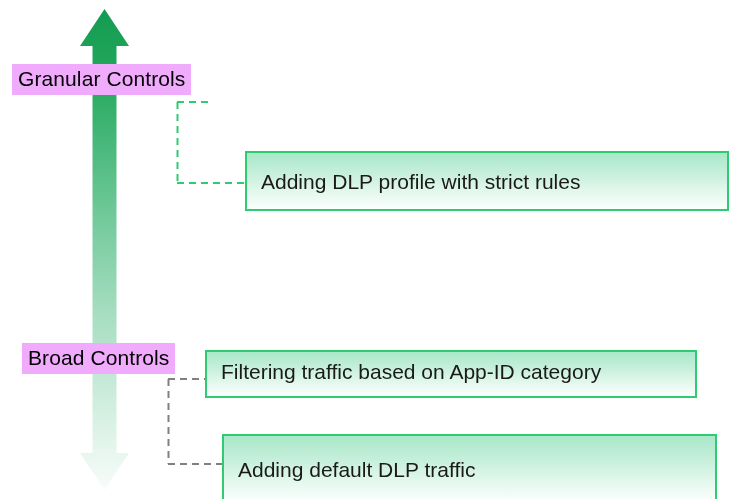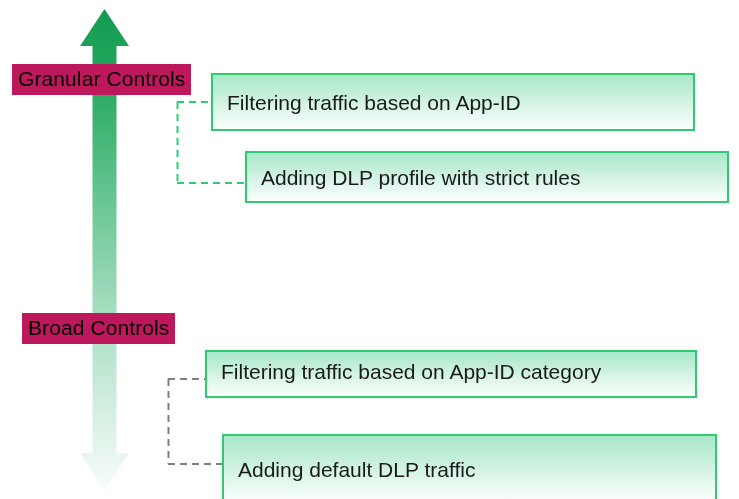"Granular Controls" .scale-label { background: #be185d -> #f0abfc }
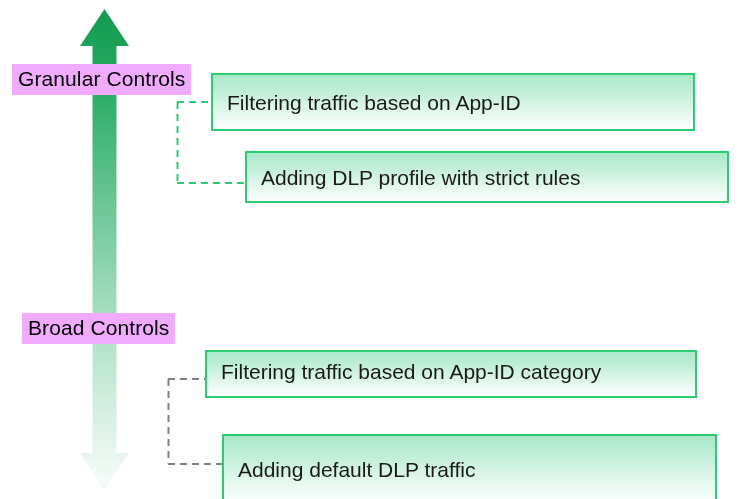"Filtering traffic based on App-ID" div.item-box { html: <div> <span>Filtering traffic based on App-ID</span> </div> -> none }
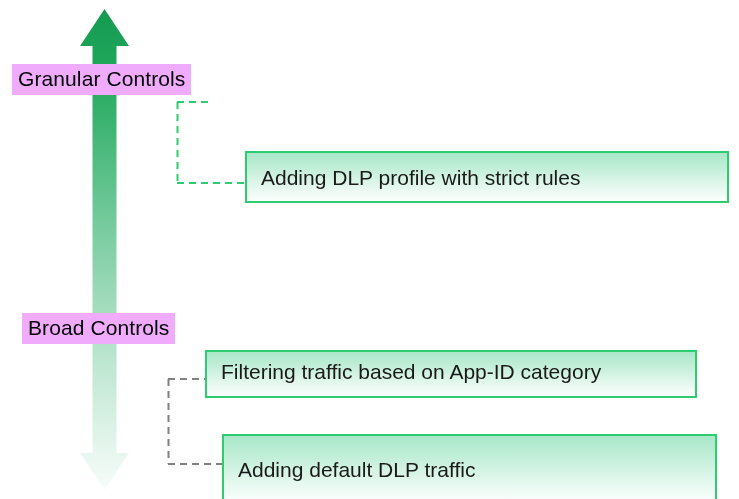"Adding DLP profile with strict" .box-2 { height: 52px -> 60px }
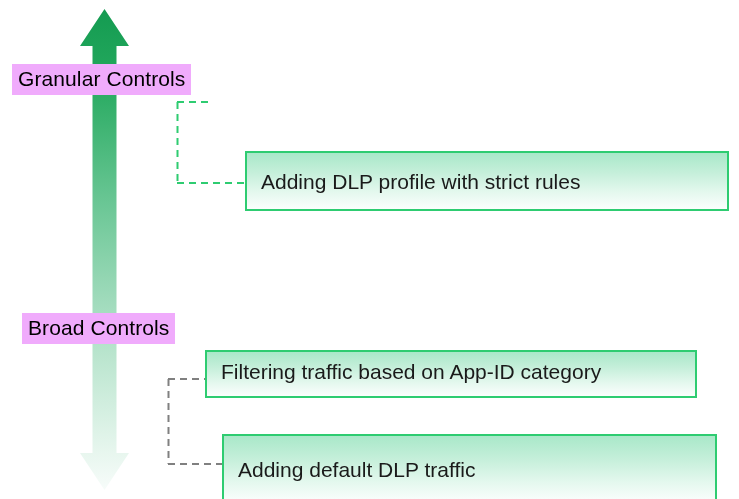"Broad Controls" .label-broad { top: 313px -> 343px }
